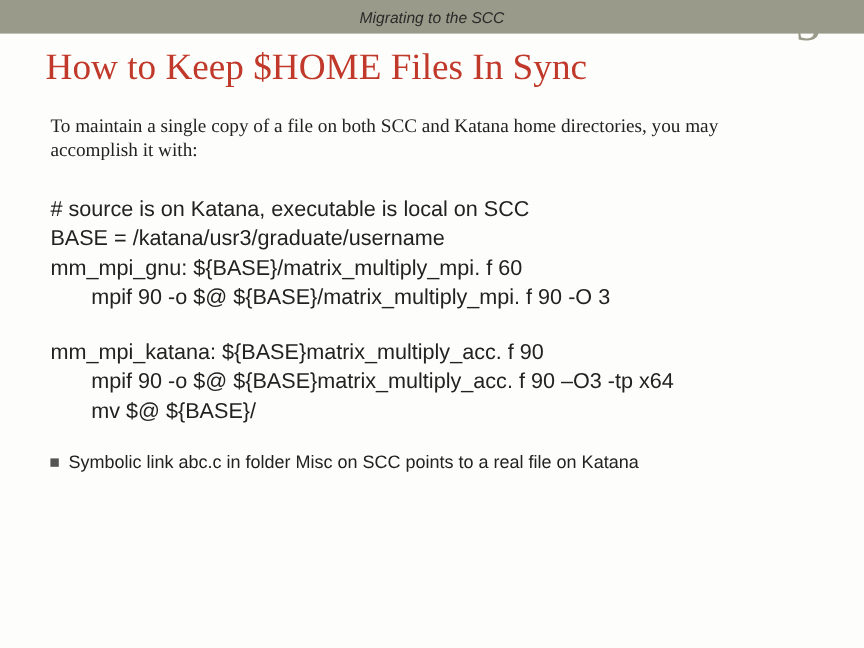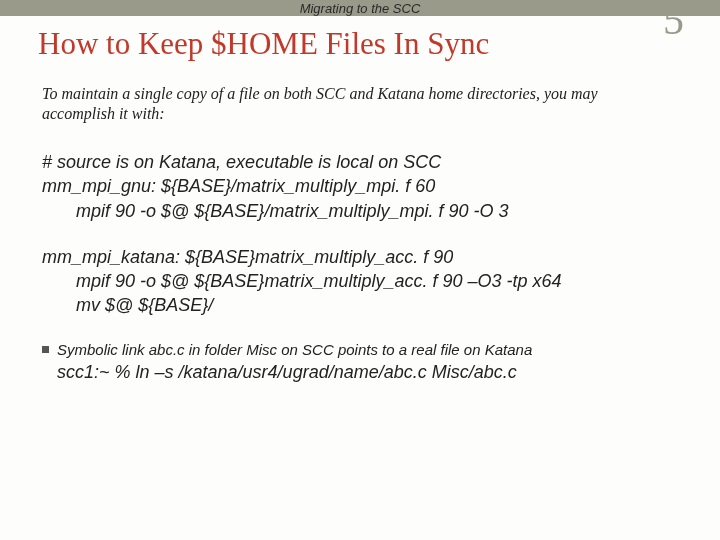"Migrating to the SCC" .header-bar { height: 16px -> 28px }
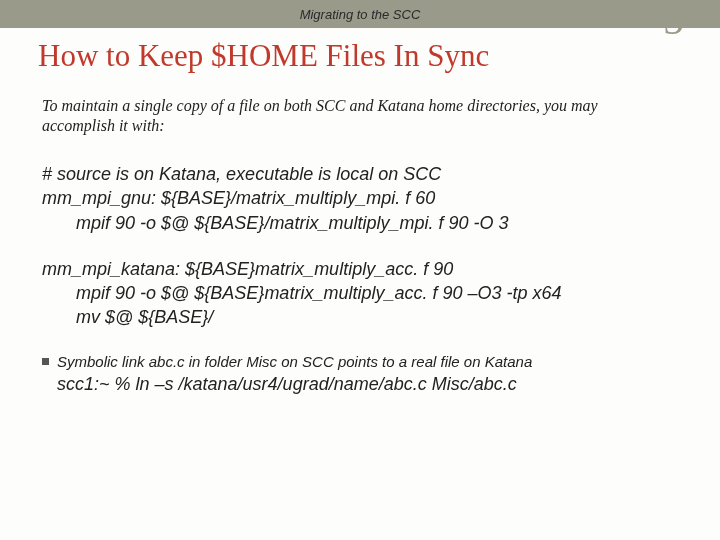"To maintain a single copy" .content { font-style: italic -> none }
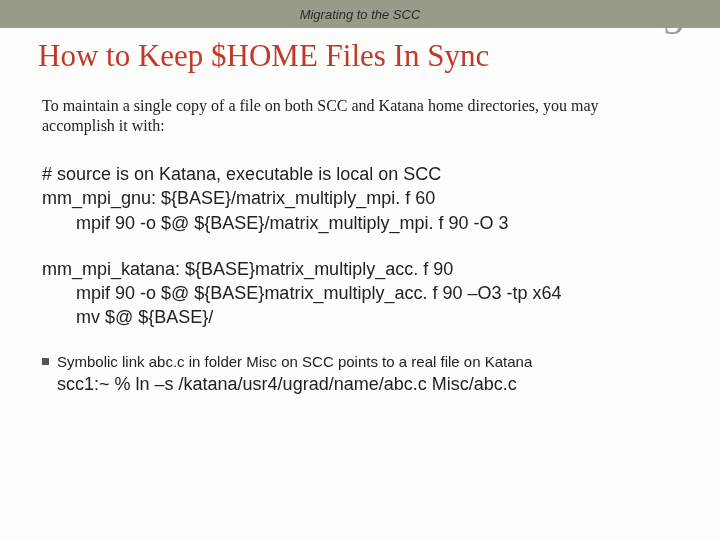"BASE = /katana/usr3/graduate/username" div.code-line { html: none -> <div>BASE = /katana/usr3/graduate/username</div> }
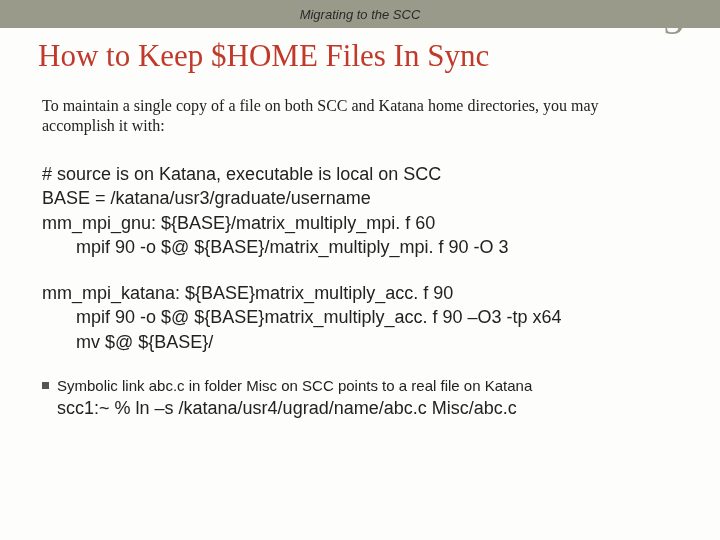"scc1:~ % ln –s" div.code-line { html: <div>scc1:~ % ln –s /katana/usr4/ugrad/name/abc.c Misc/abc.c</div> -> none }
